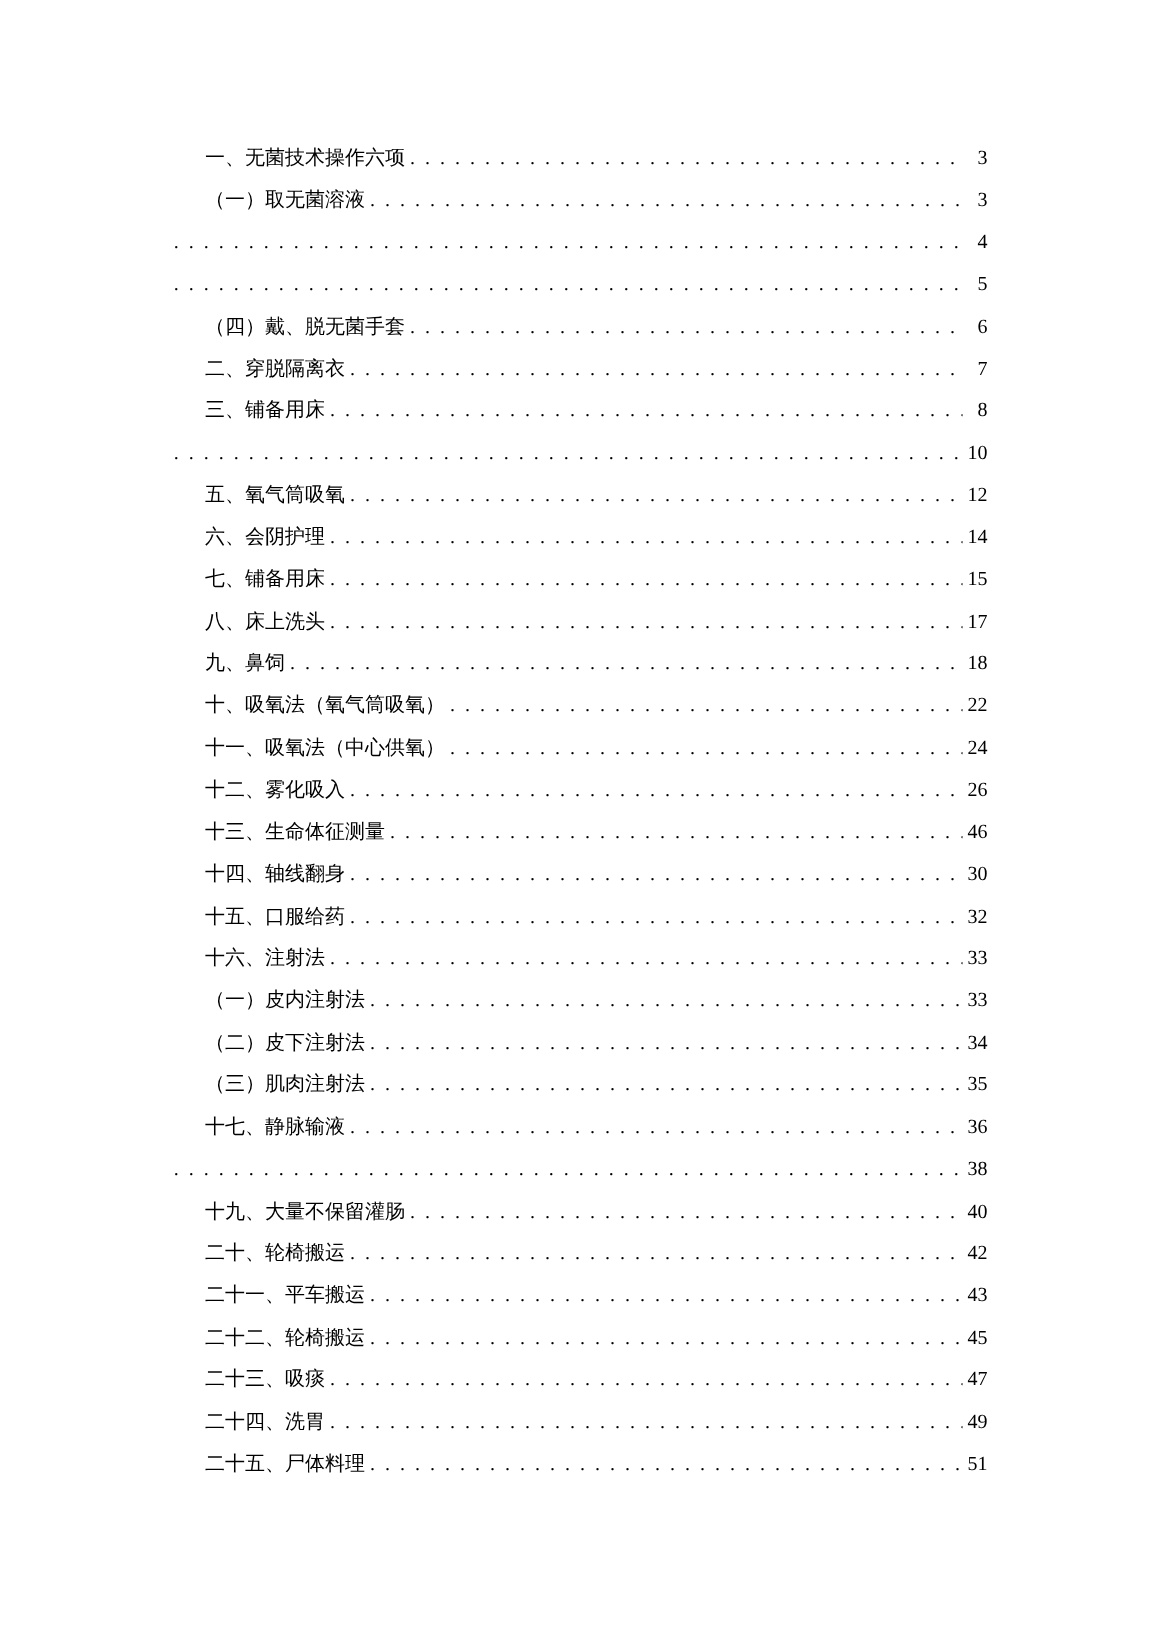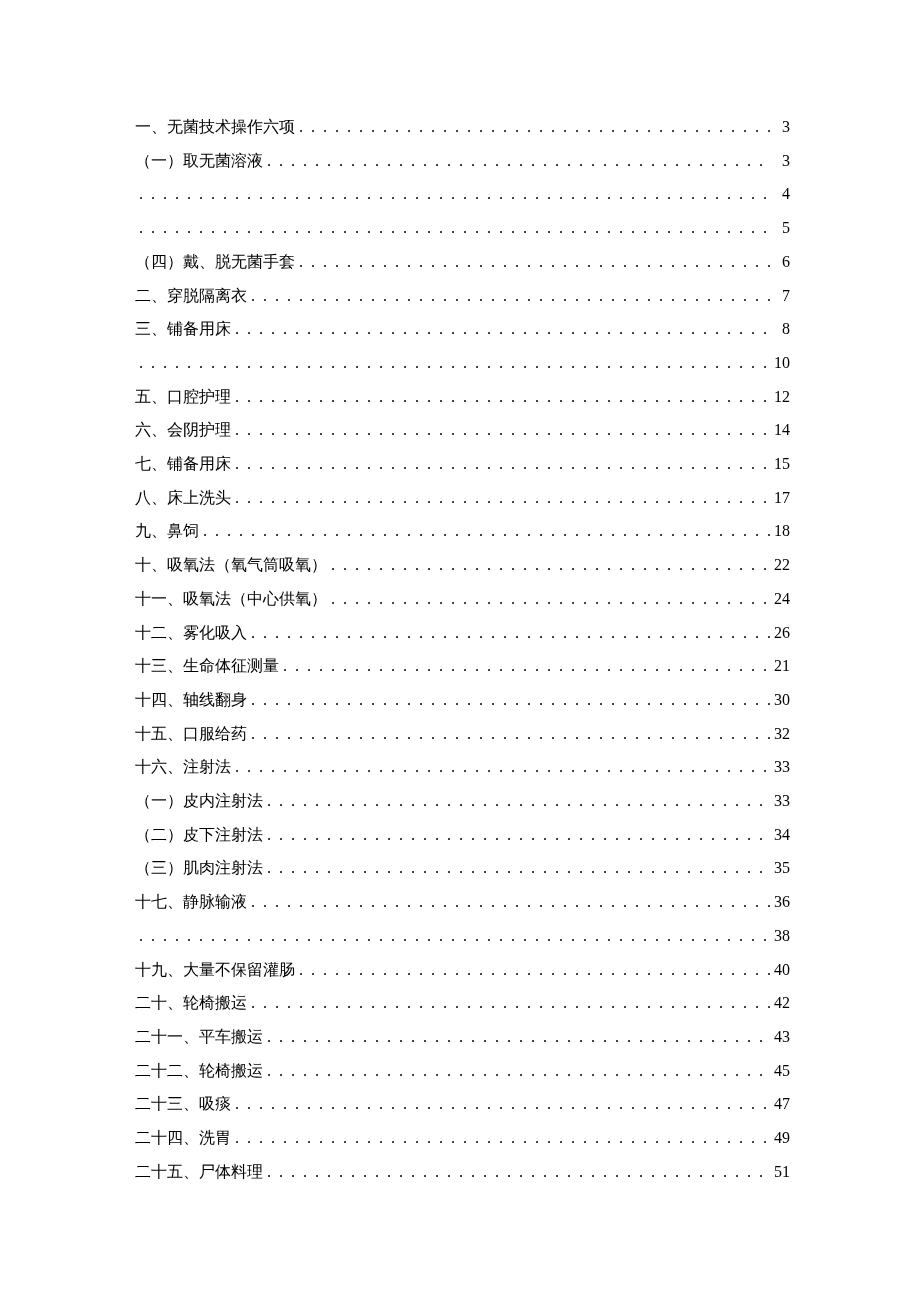"一、无菌技术操作六项" .toc-label { margin-left: none -> 29px }
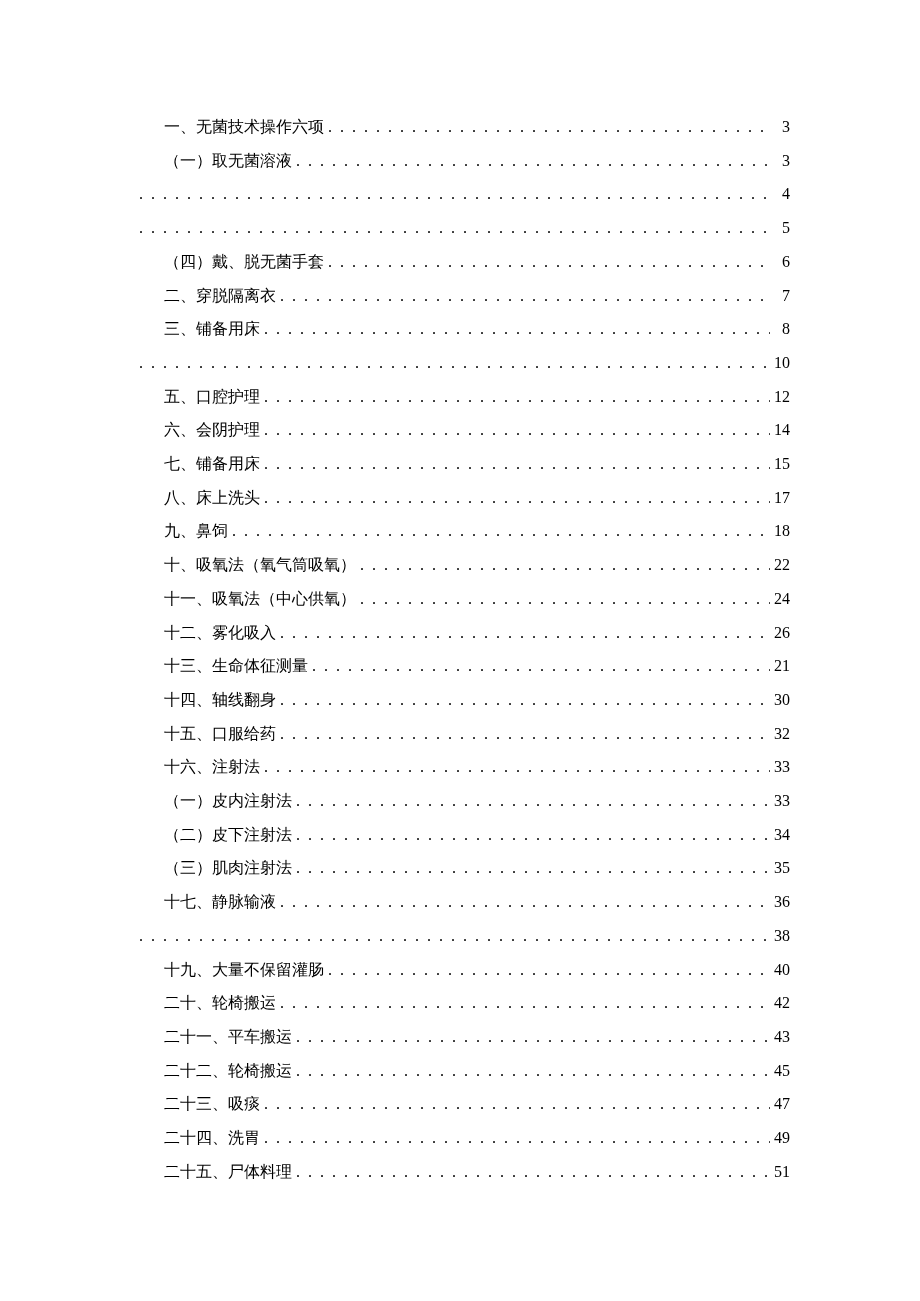"五、口腔护理" span.toc-label { text: 口腔护理 -> 氧气筒吸氧 }
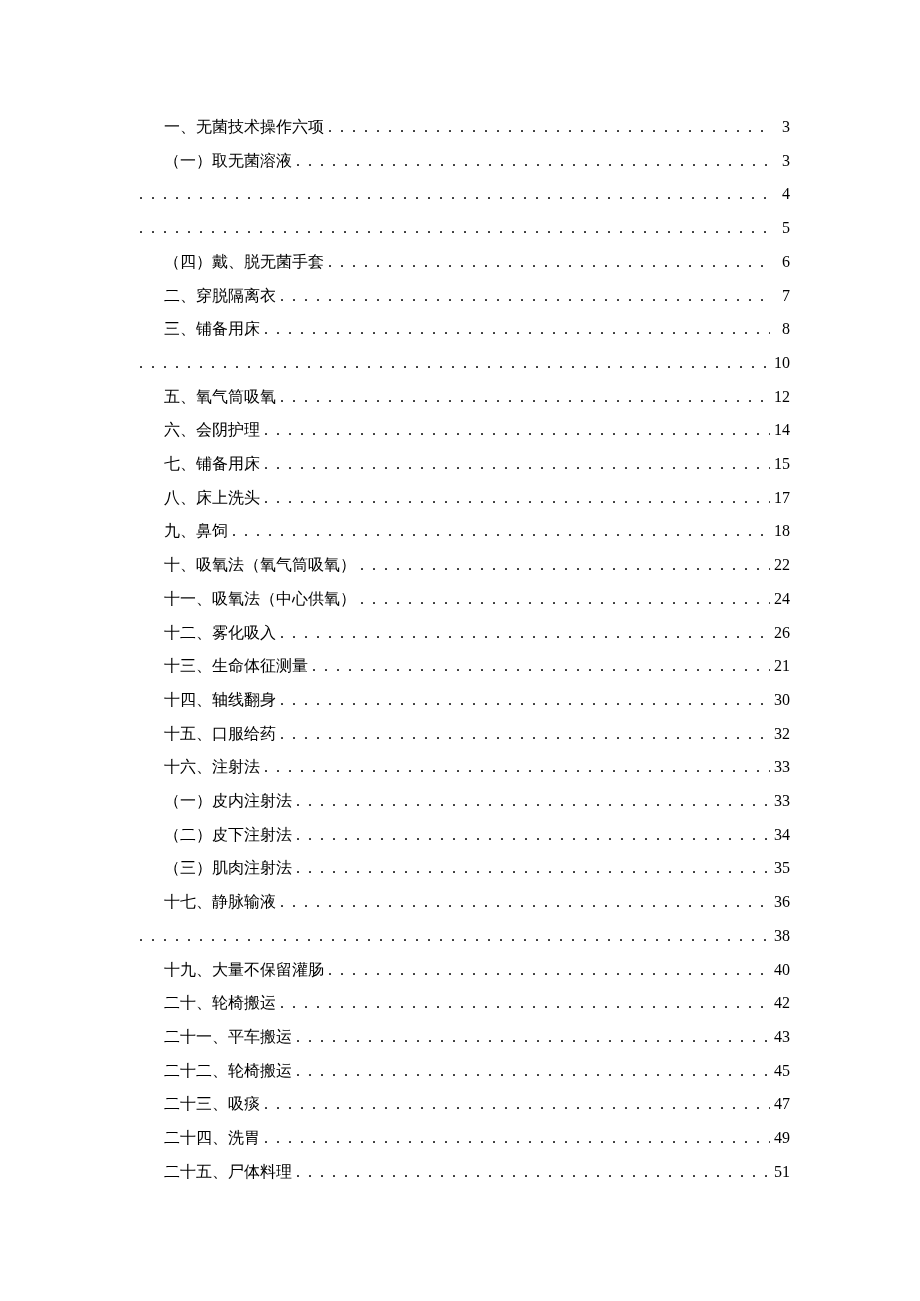"21" span.toc-page { text: 21 -> 46 }
